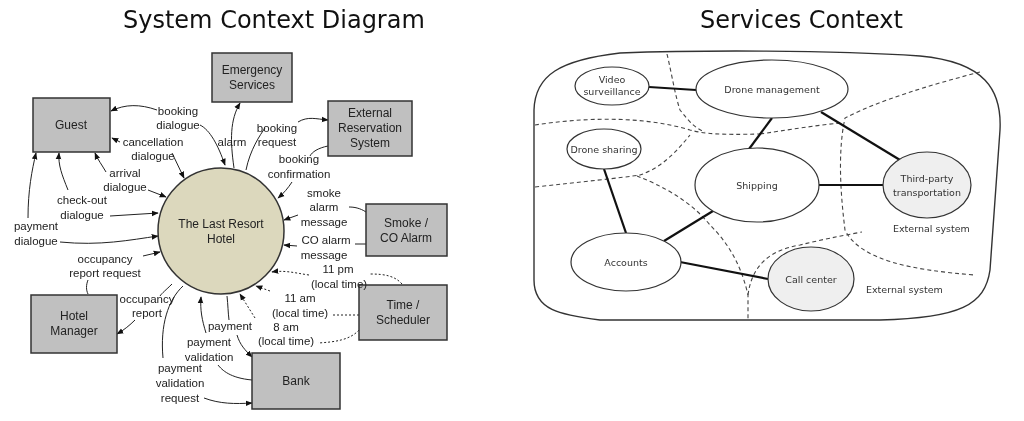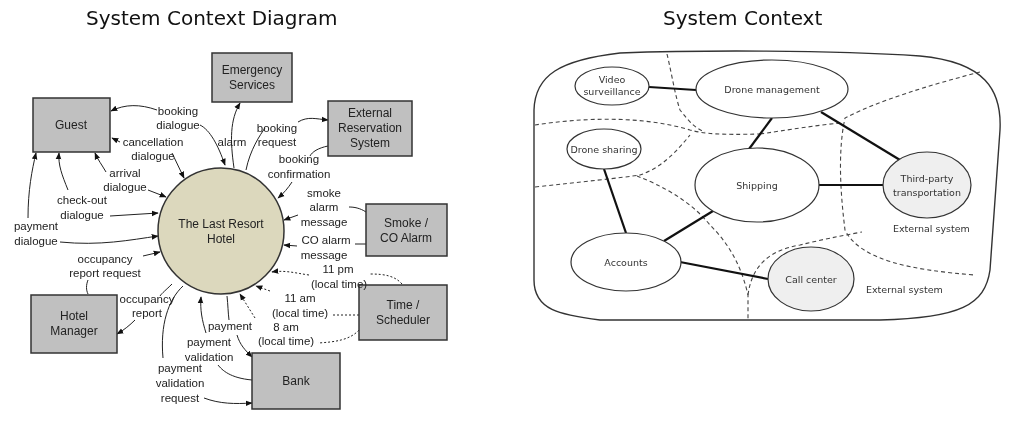"System Context Diagram" .title { font-size: 20px -> 24px; margin-left: none -> 37px }
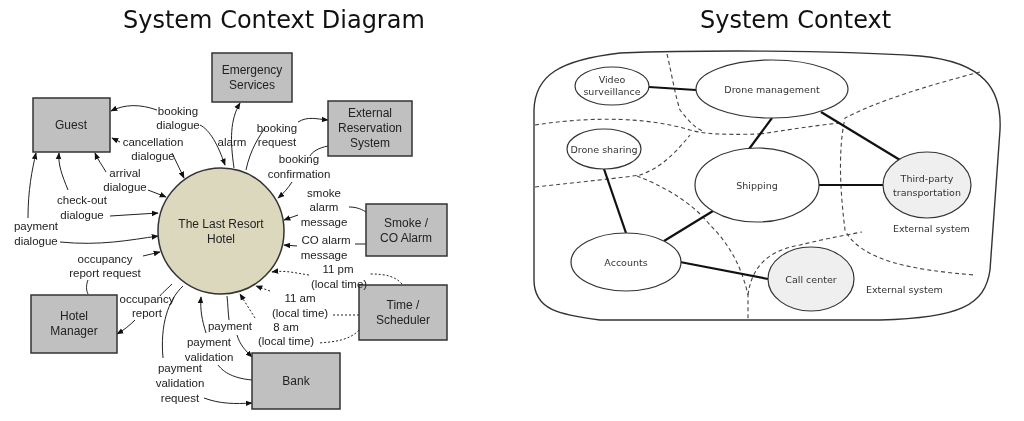"System Context" div.title { text: System -> Services }
